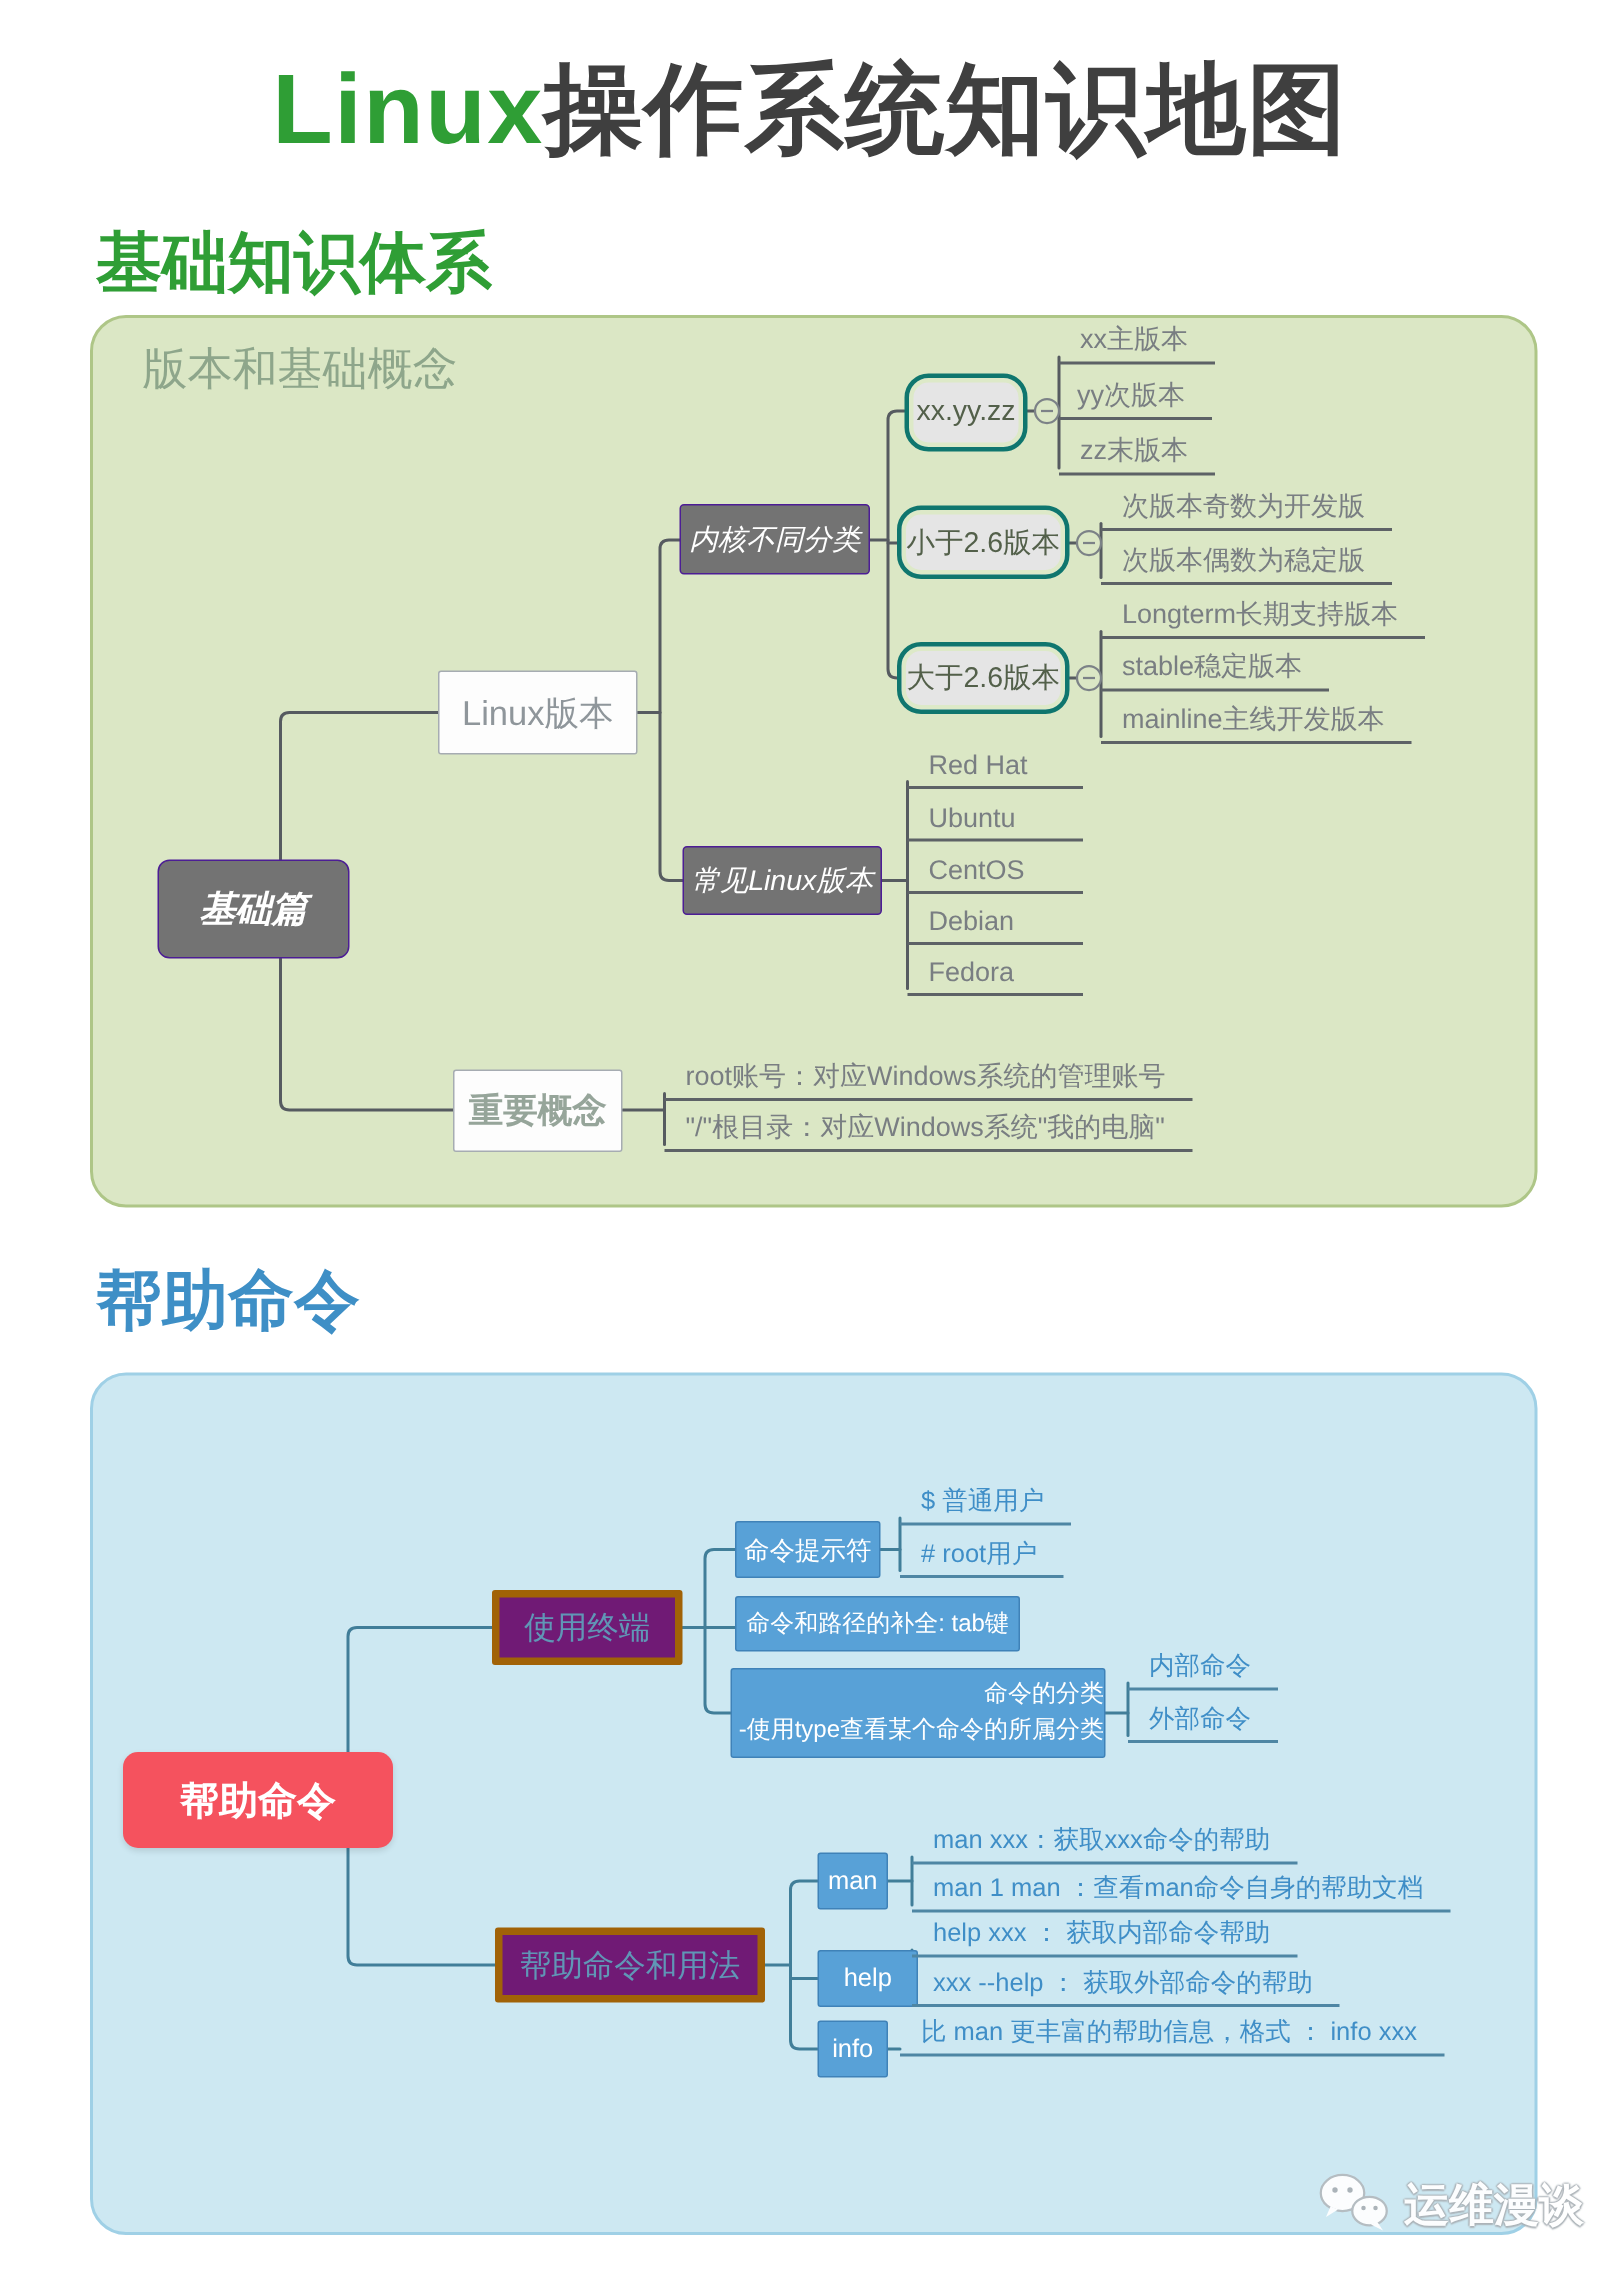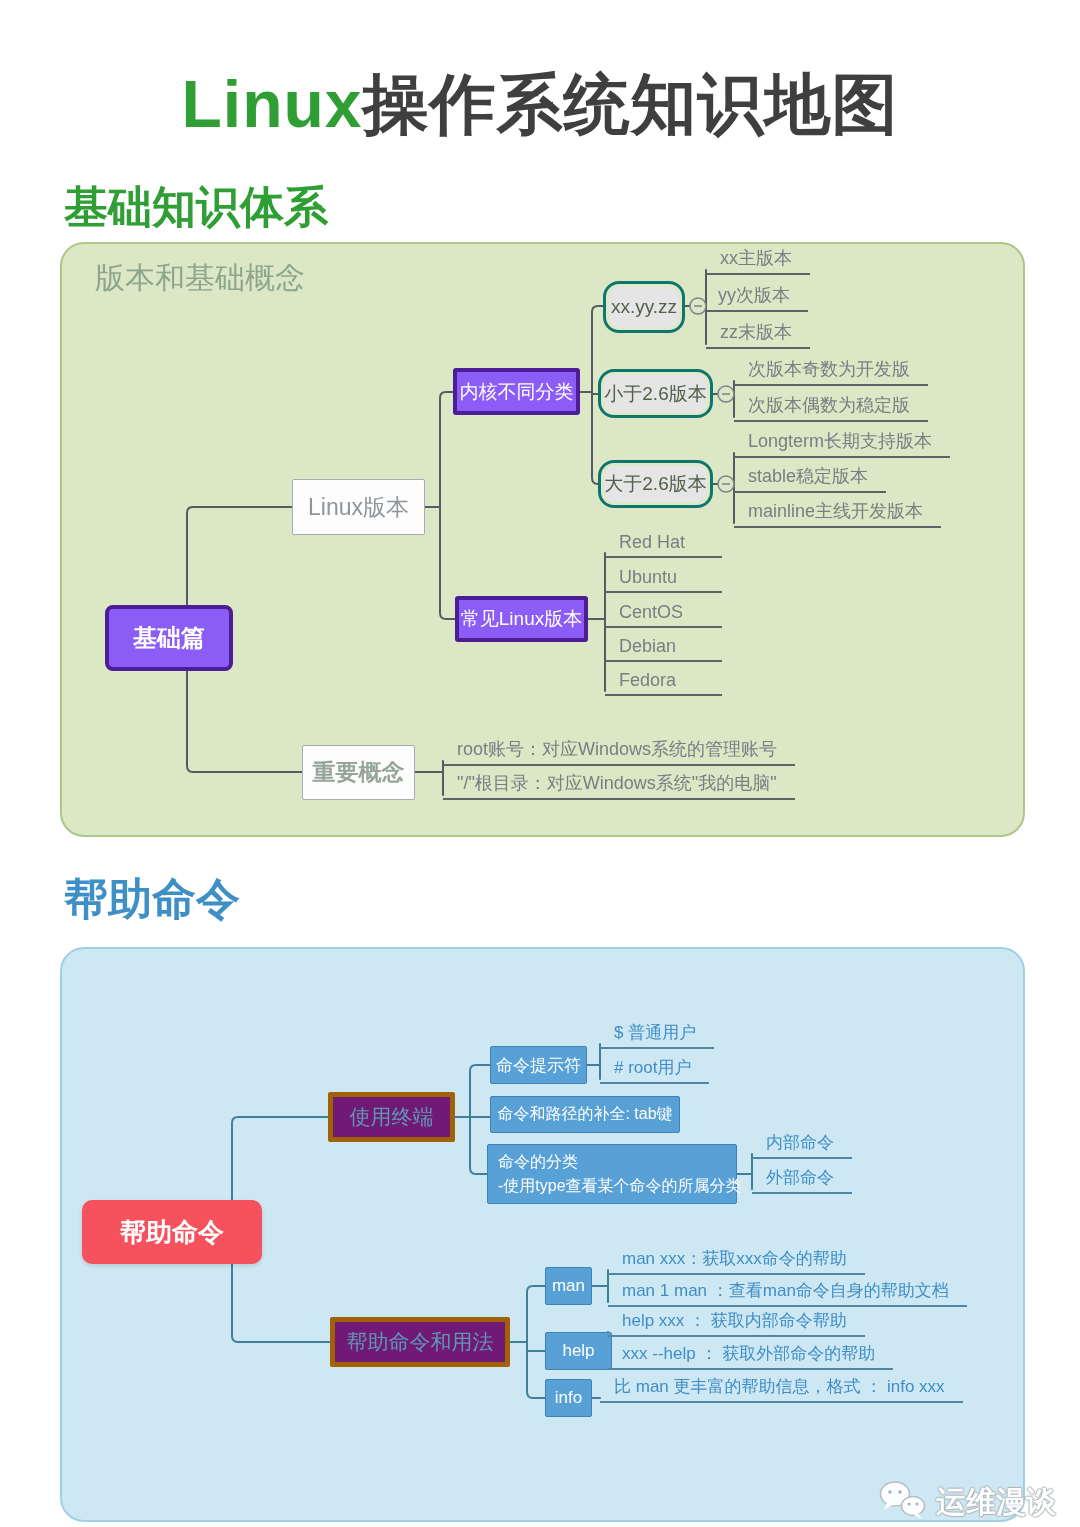"Linux操作系统知识地图" .canvas { margin-top: 32px -> none }
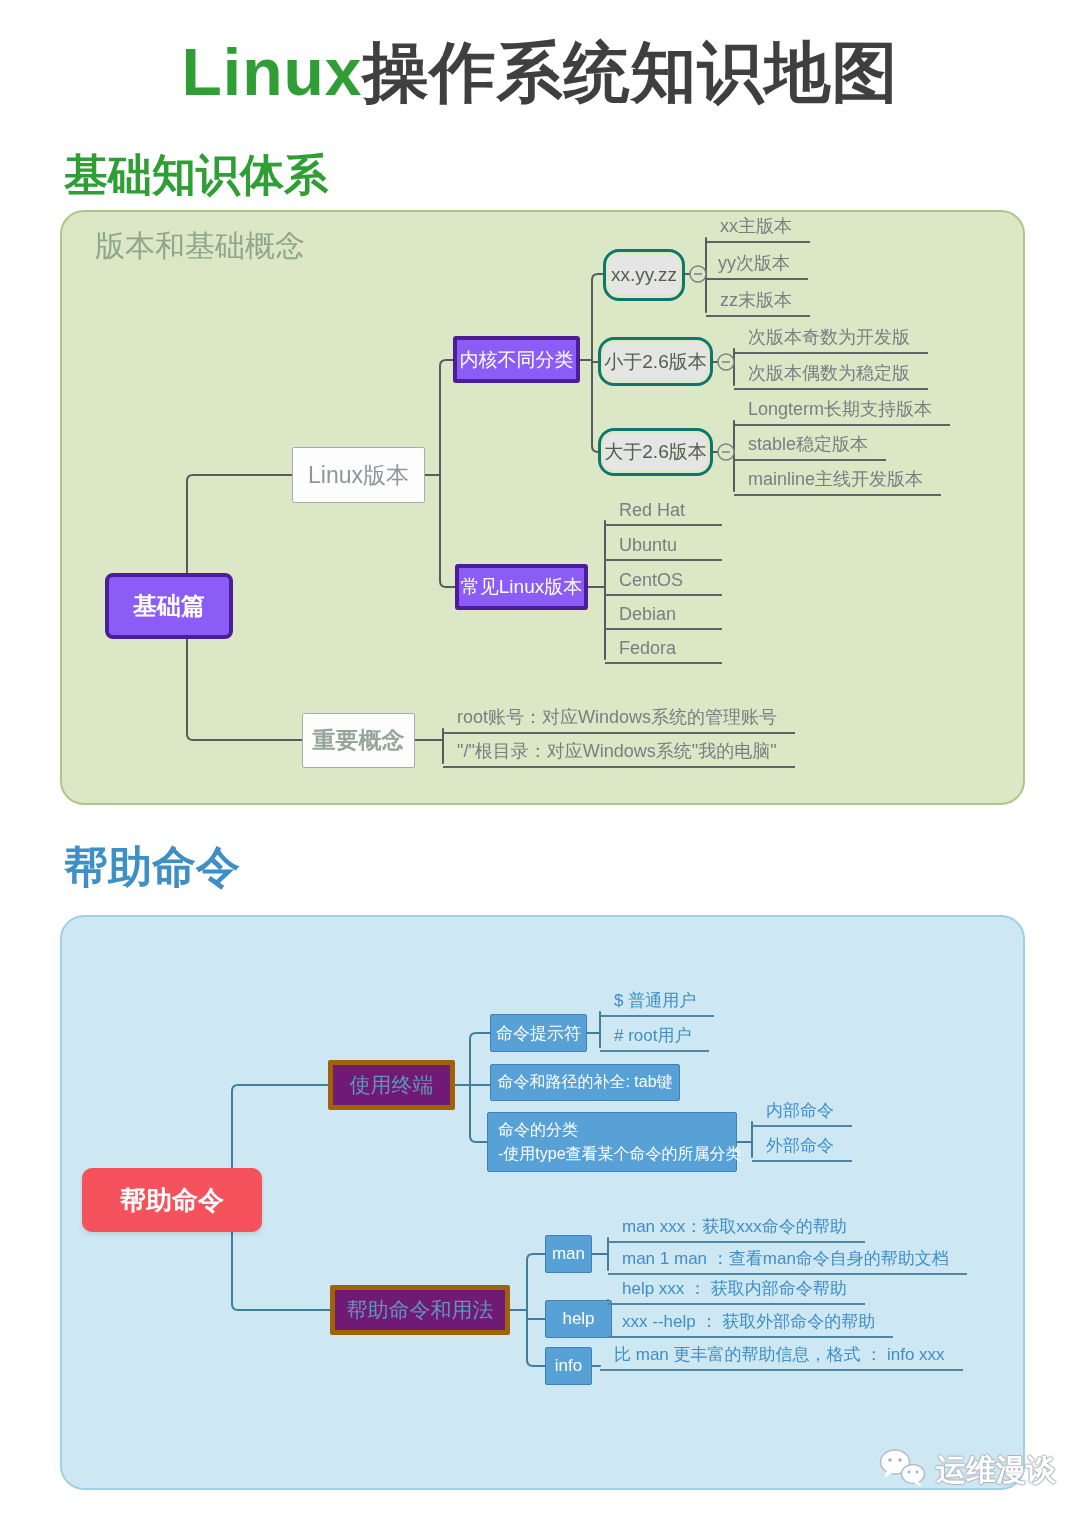"内核不同分类" .teal { background: #8b5cf6 -> #737373; border: 4px solid #4c1d95 -> 1px solid #4c1d95; font-style: none -> italic }
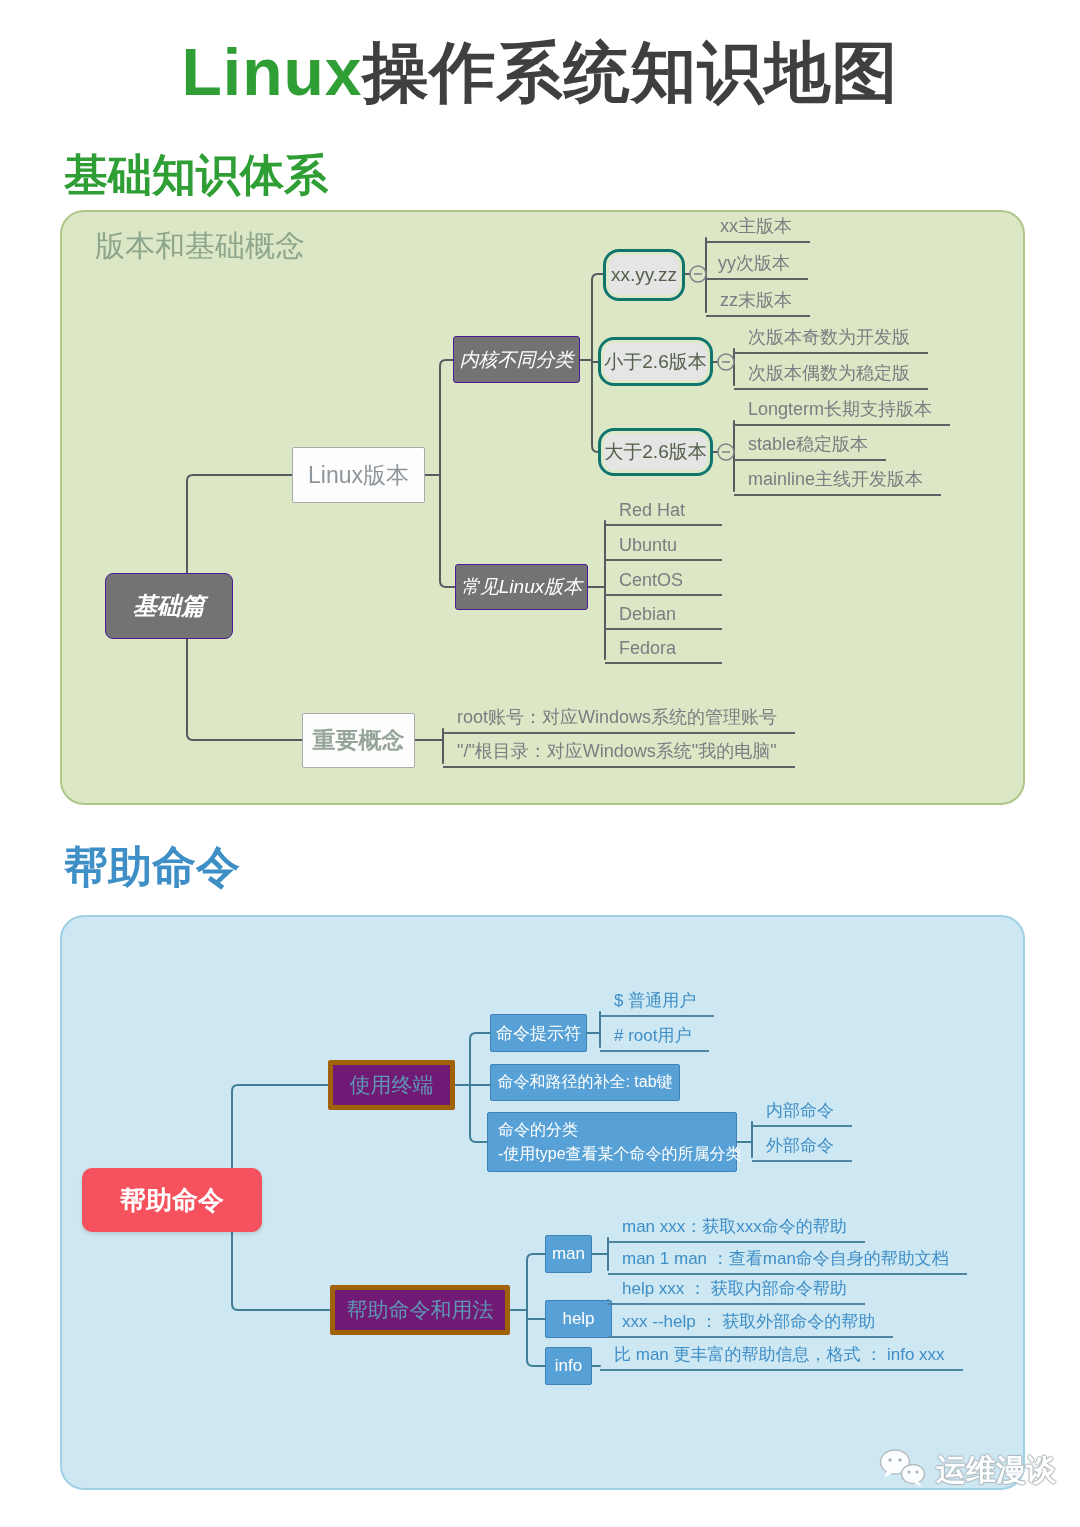"命令的分类" .classify-lines { align-items: flex-start -> flex-end }
